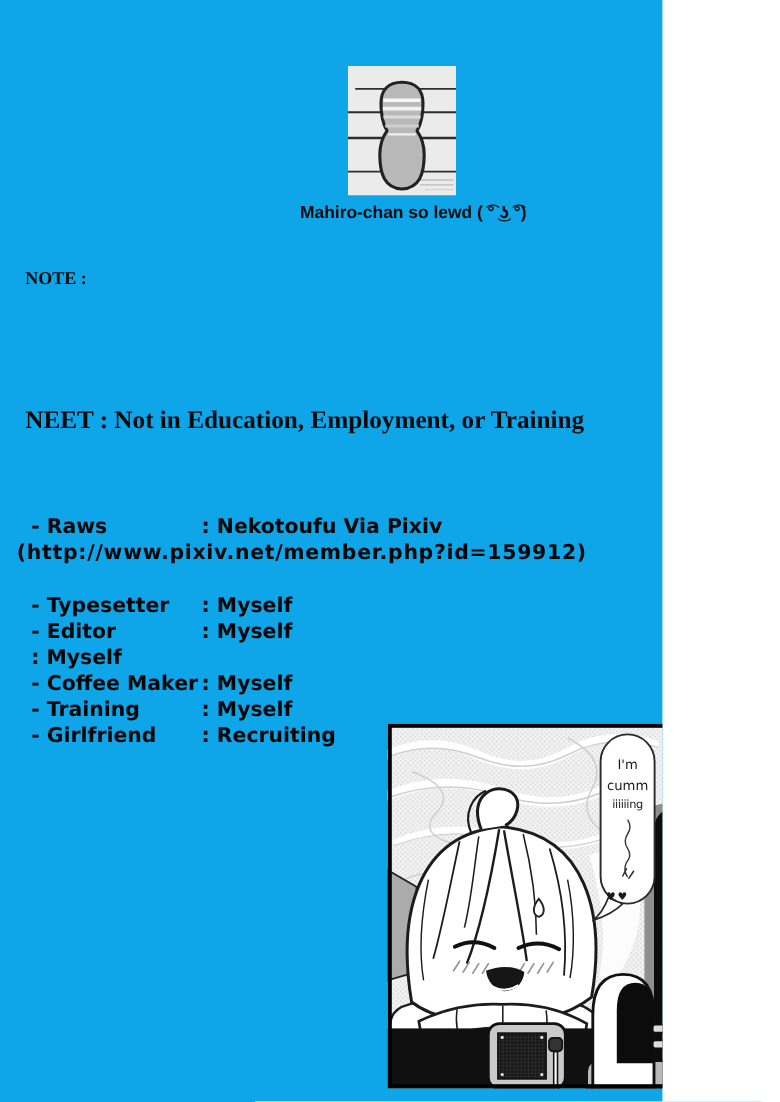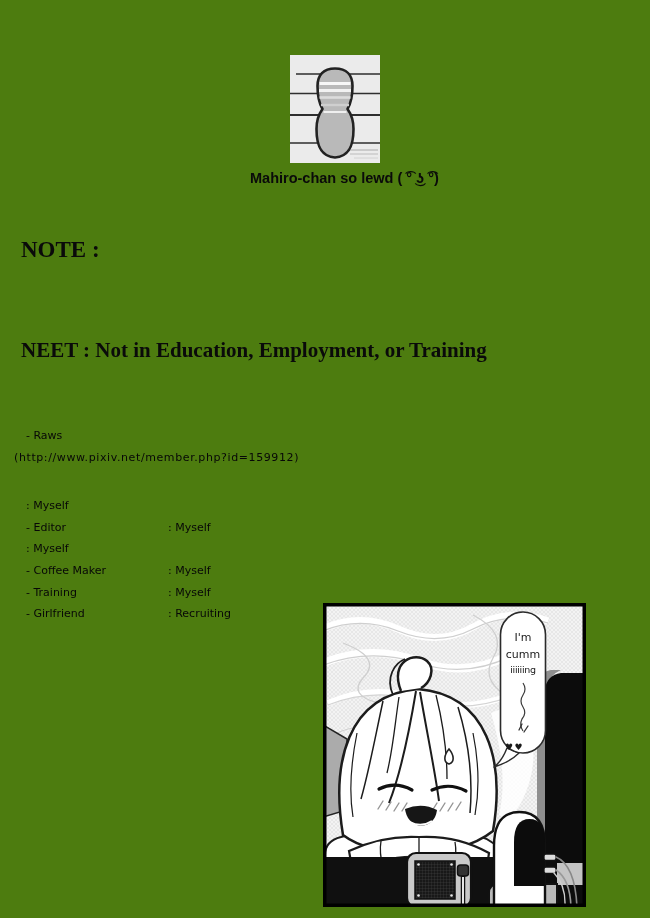"Mahiro-chan so lewd ( ͡°" .page { background: #4d7c0f -> #0ea5e9; width: 650px -> 552px }
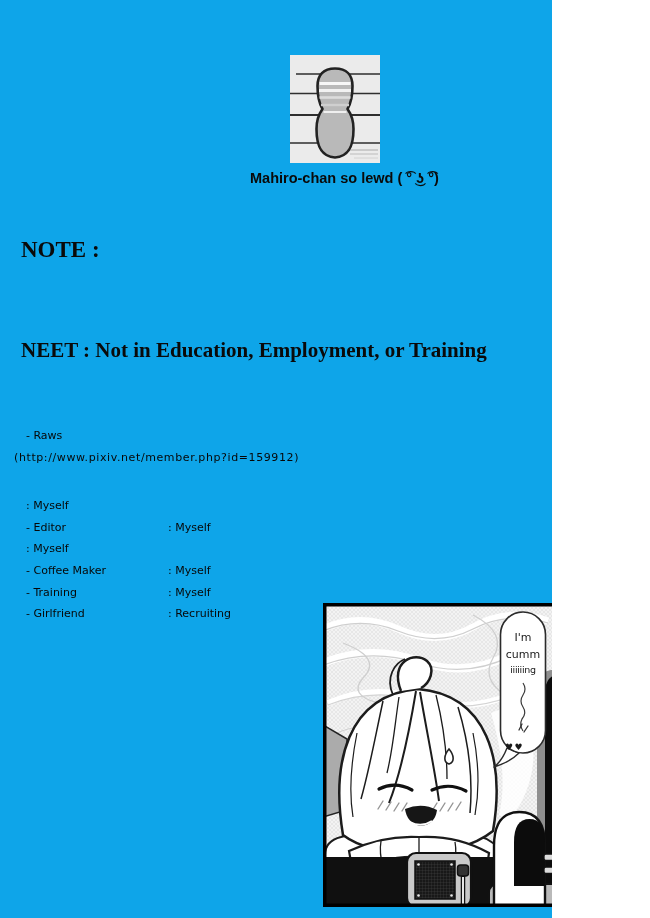"NOTE :" .note-heading { font-size: 23px -> 15px; margin-top: 12px -> none }
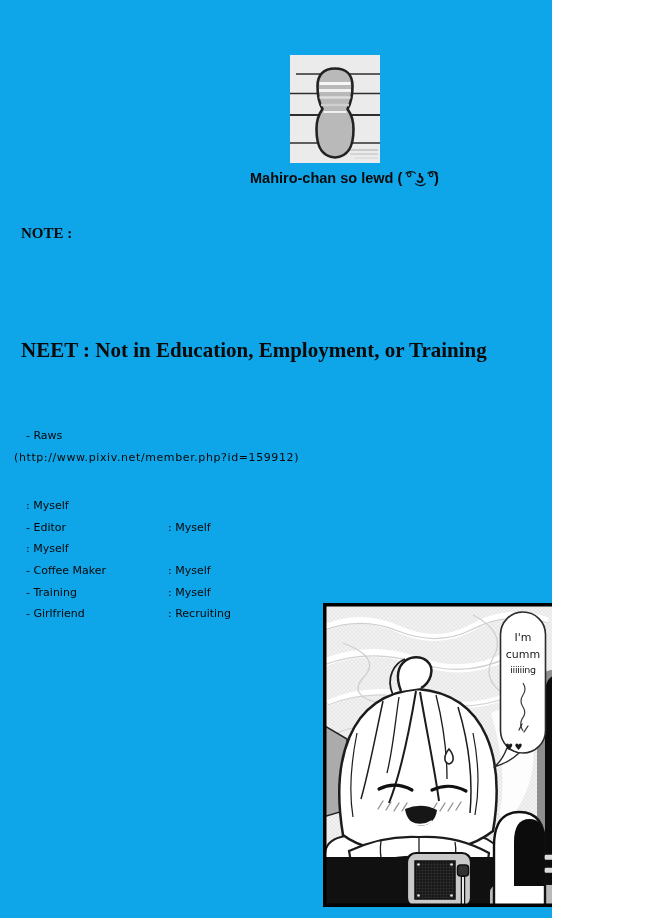"- Raws" .credits { font-size: 11px -> 17px; font-weight: normal -> bold }
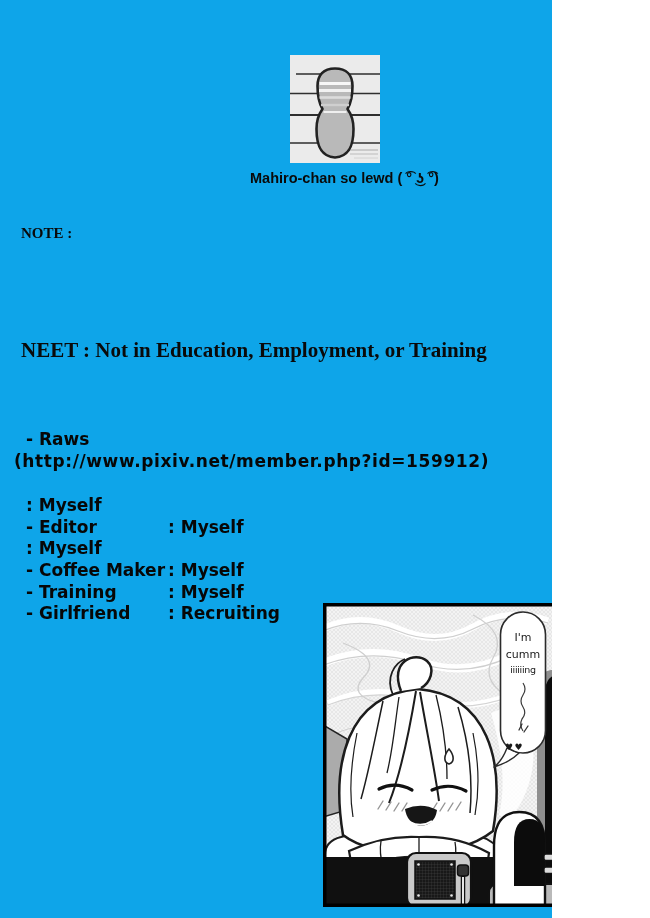": Nekotoufu Via Pixiv" div.credits { html: none -> <div>: Nekotoufu Via Pixiv</div> }
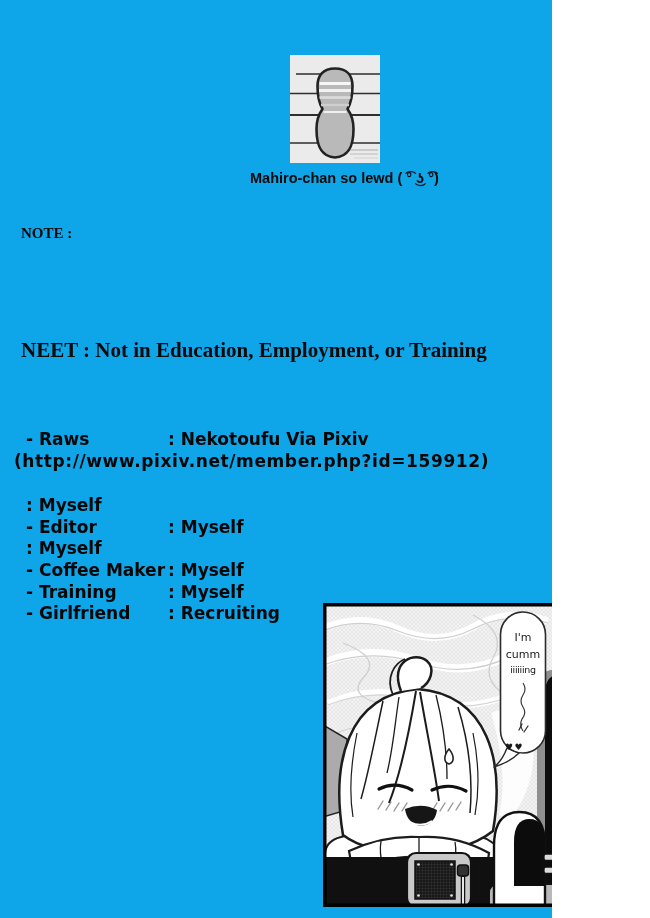"- Typesetter" span.lbl { html: none -> <span>- Typesetter</span> }
